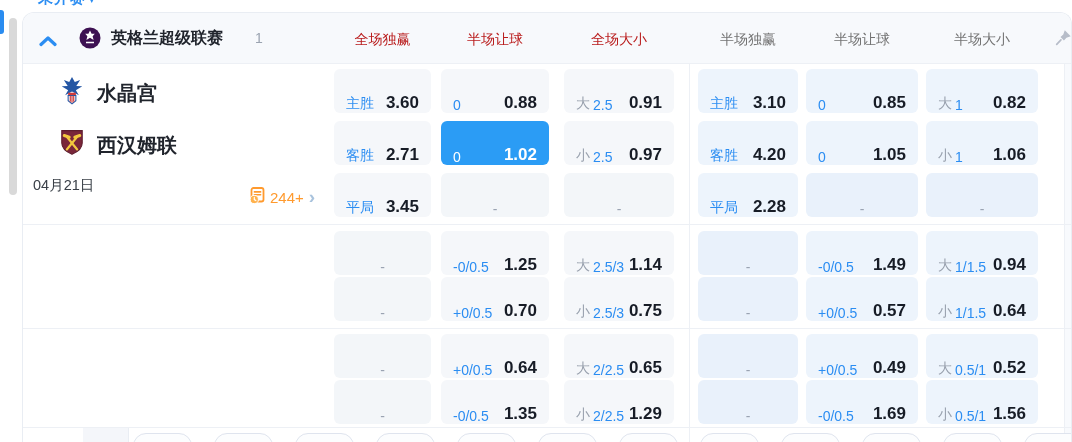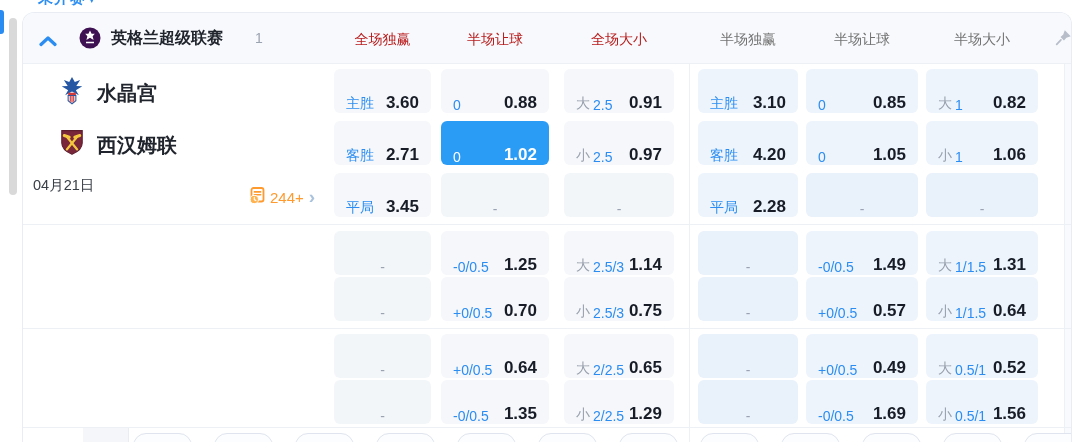"1.31" span.val { text: 1.31 -> 0.94 }
